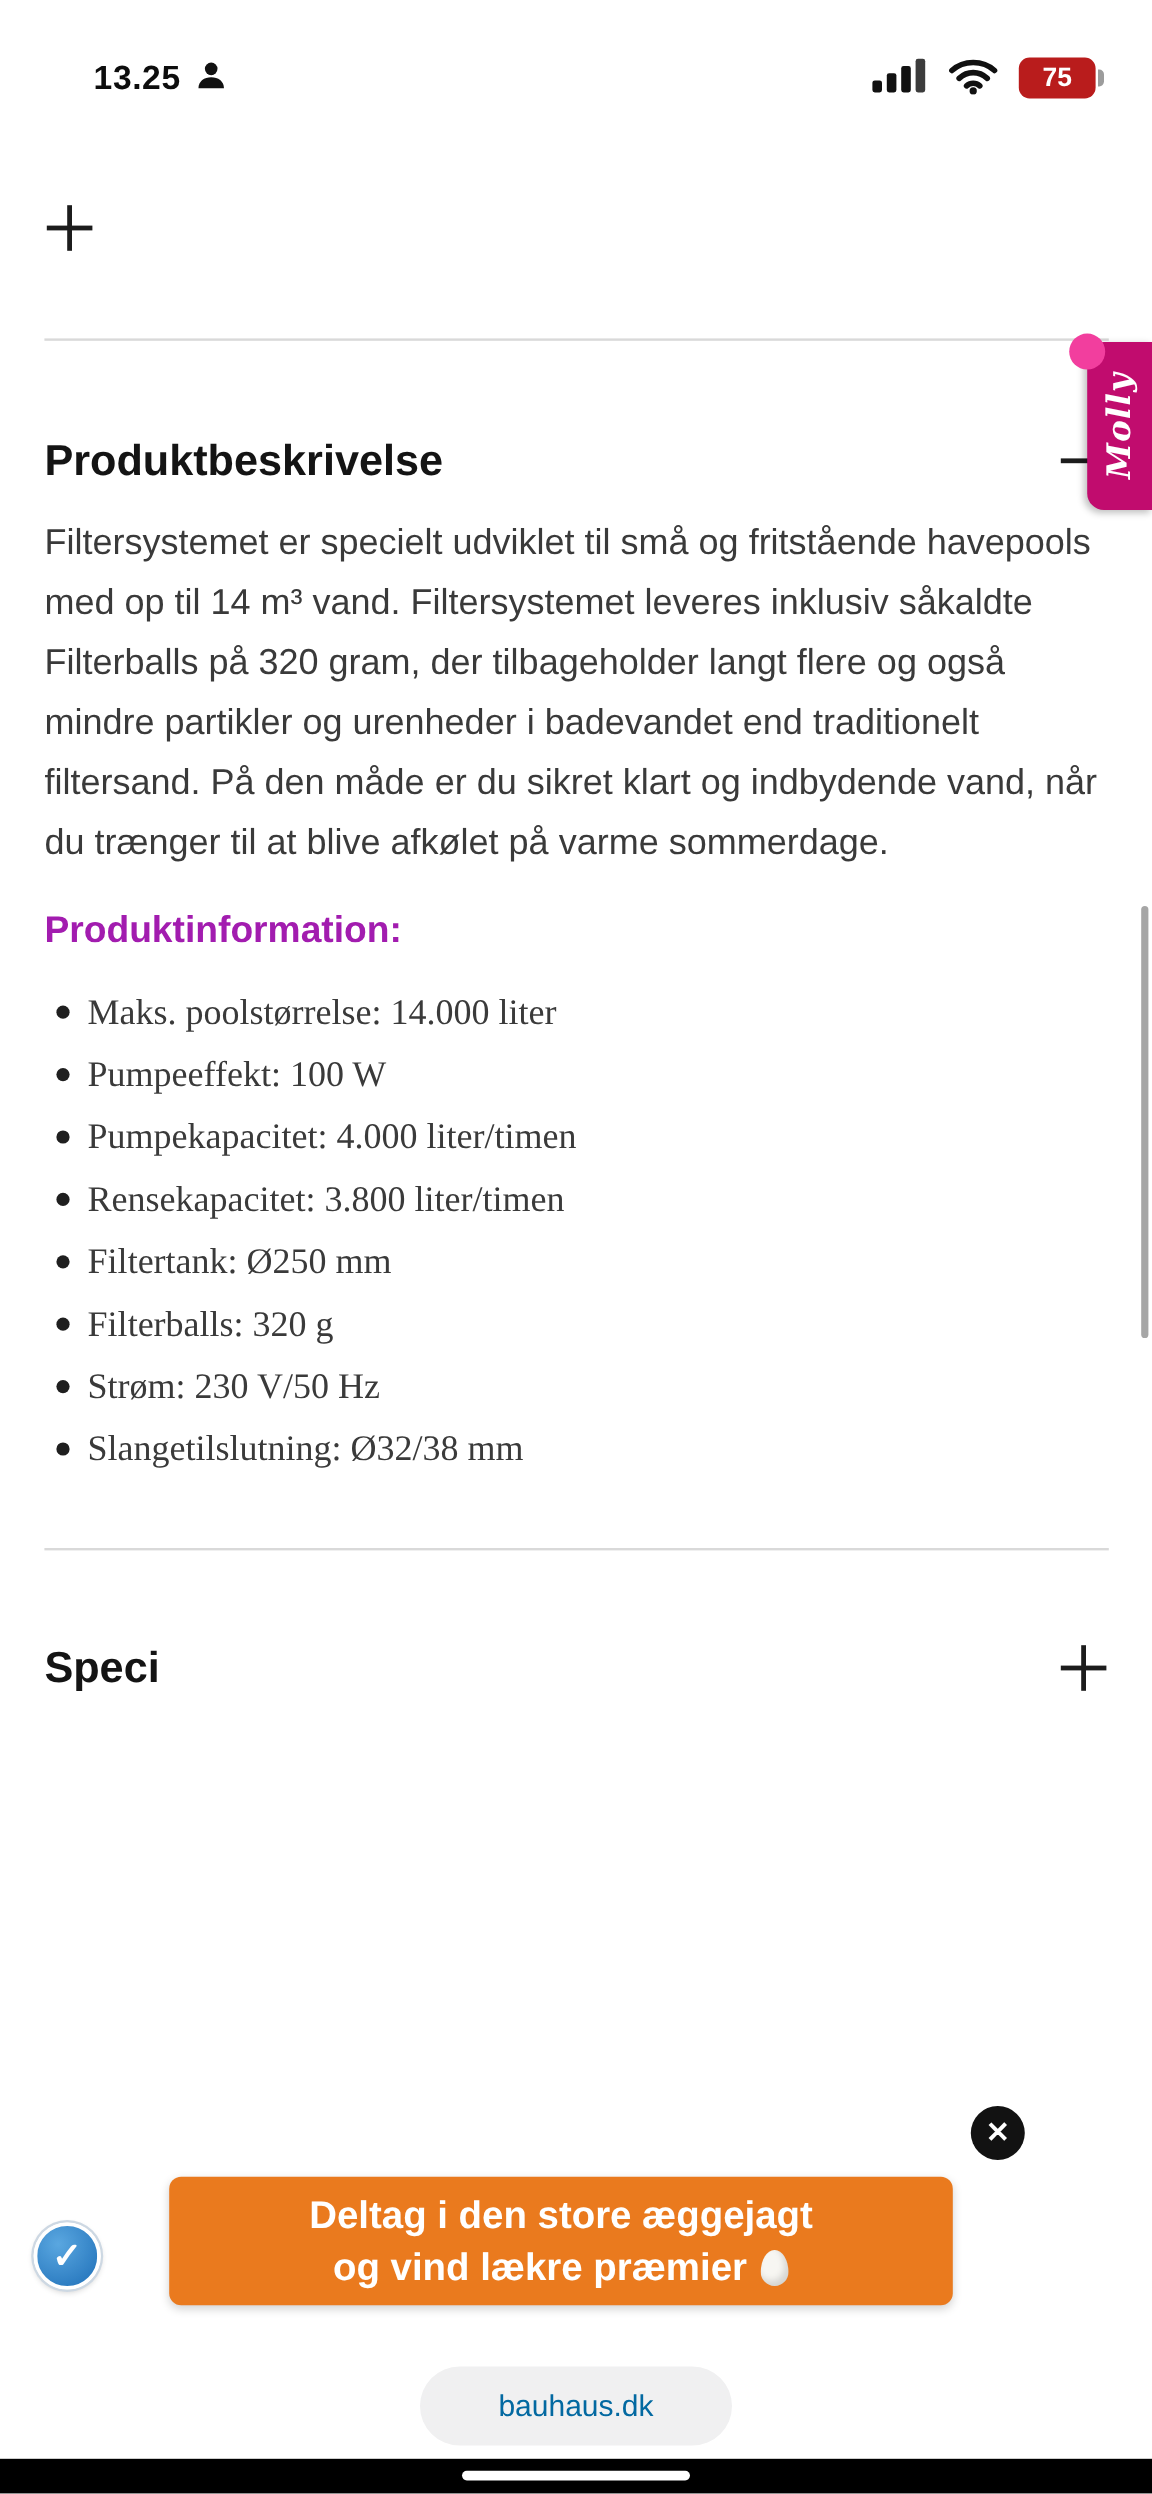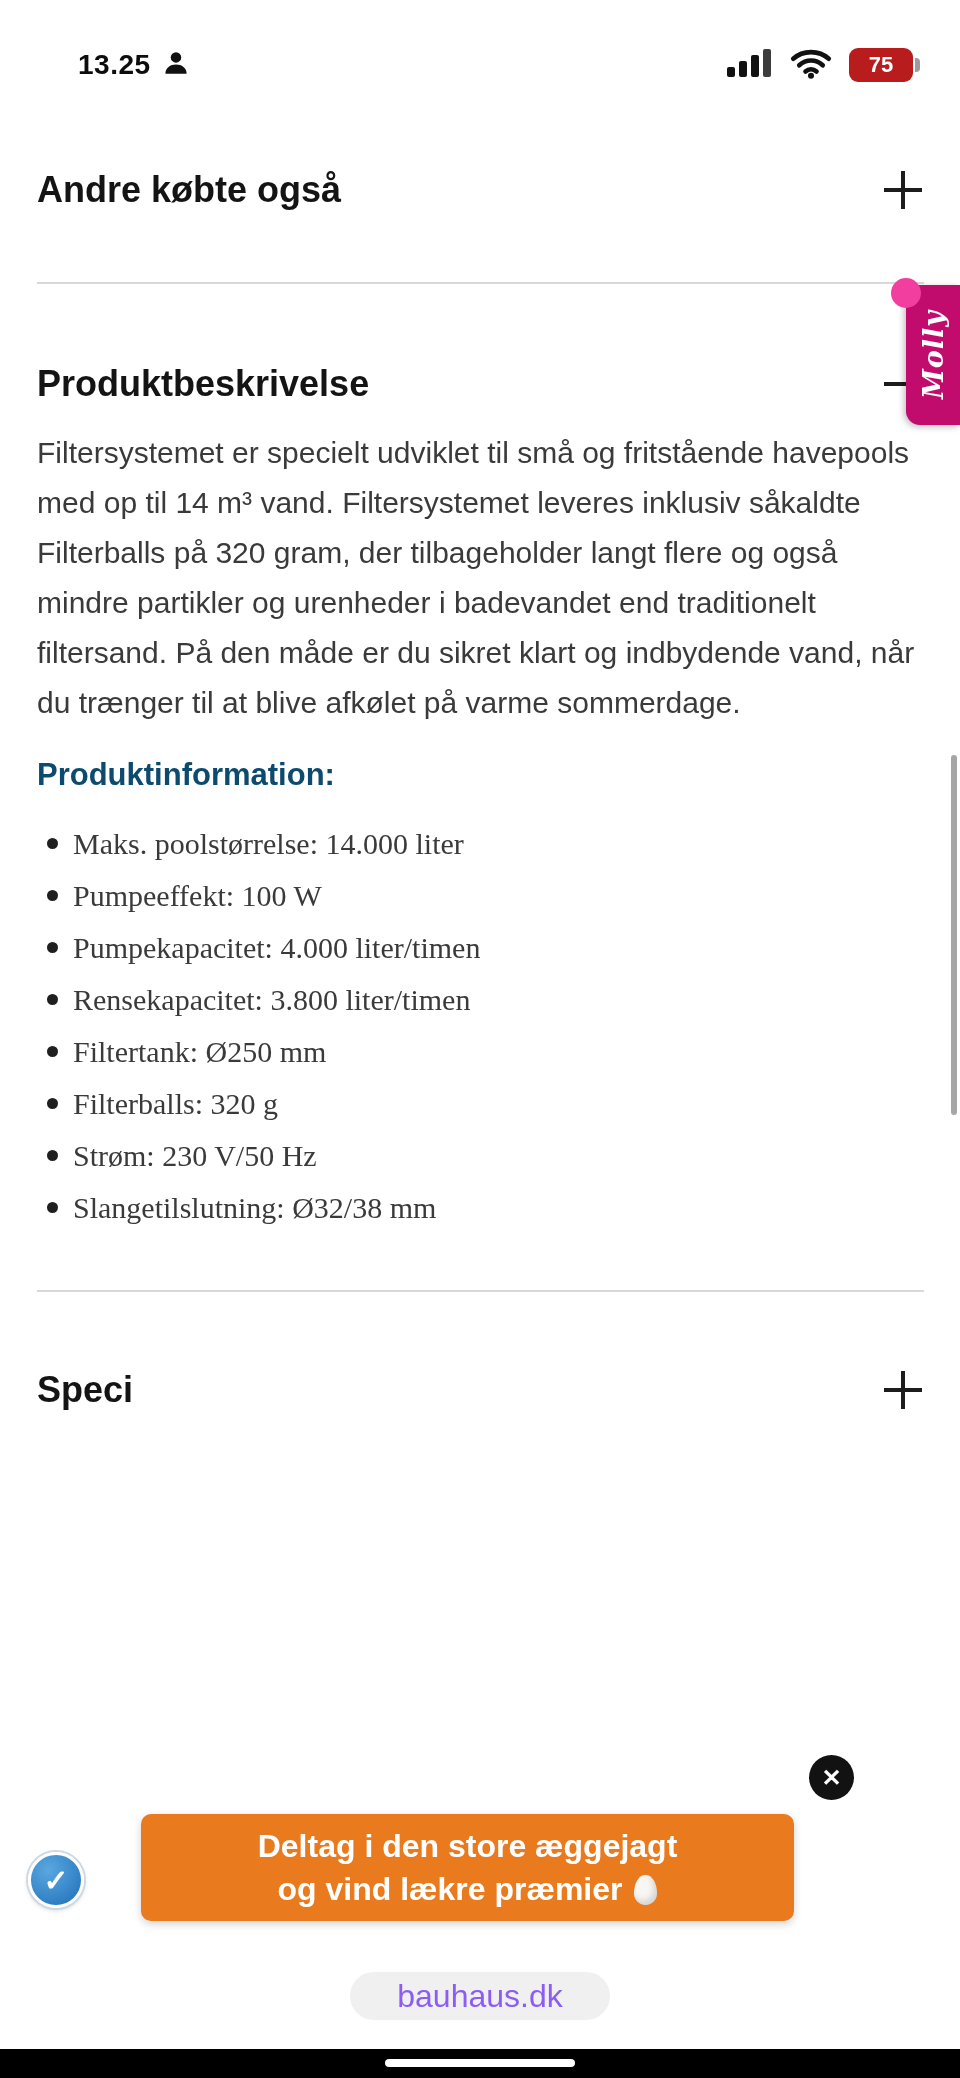"Andre købte også" span.section-title { html: <span>Andre købte også</span> -> none }
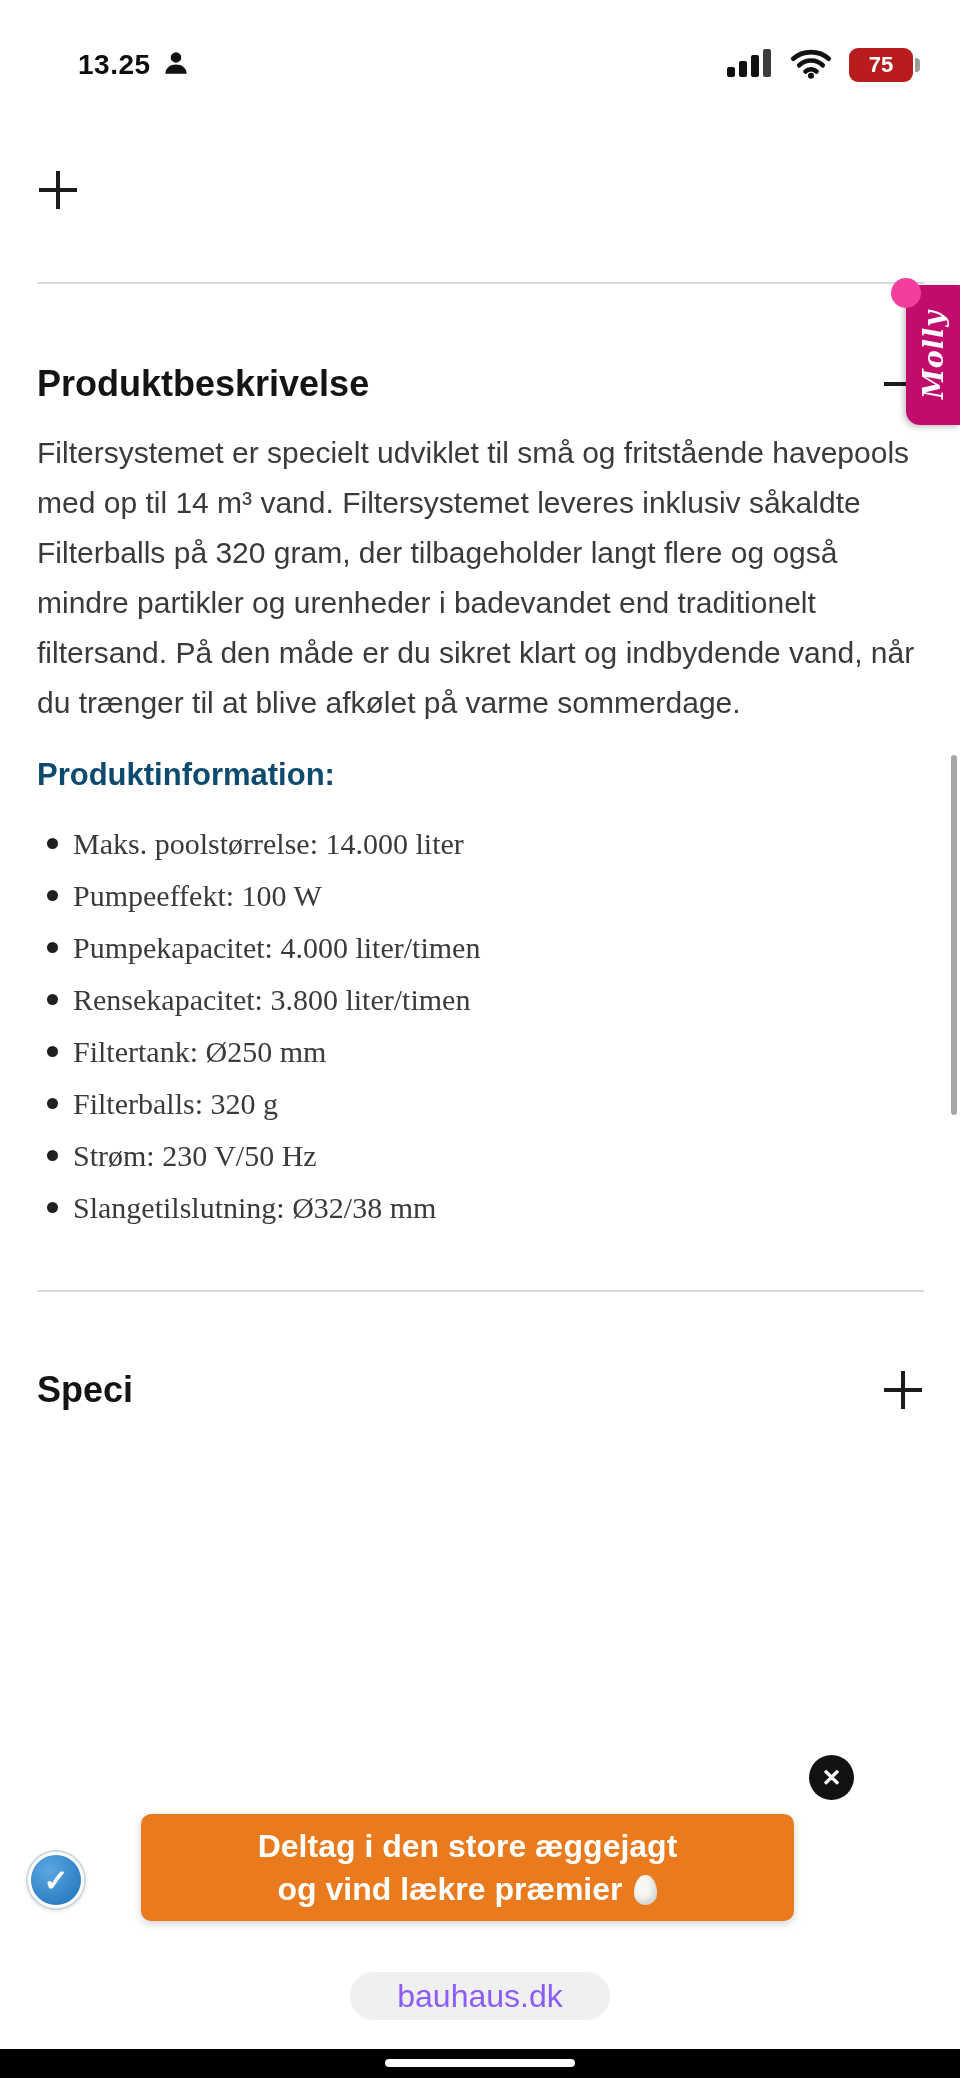"Produktinformation:" .info-heading { color: #0c4a6e -> #a21caf }
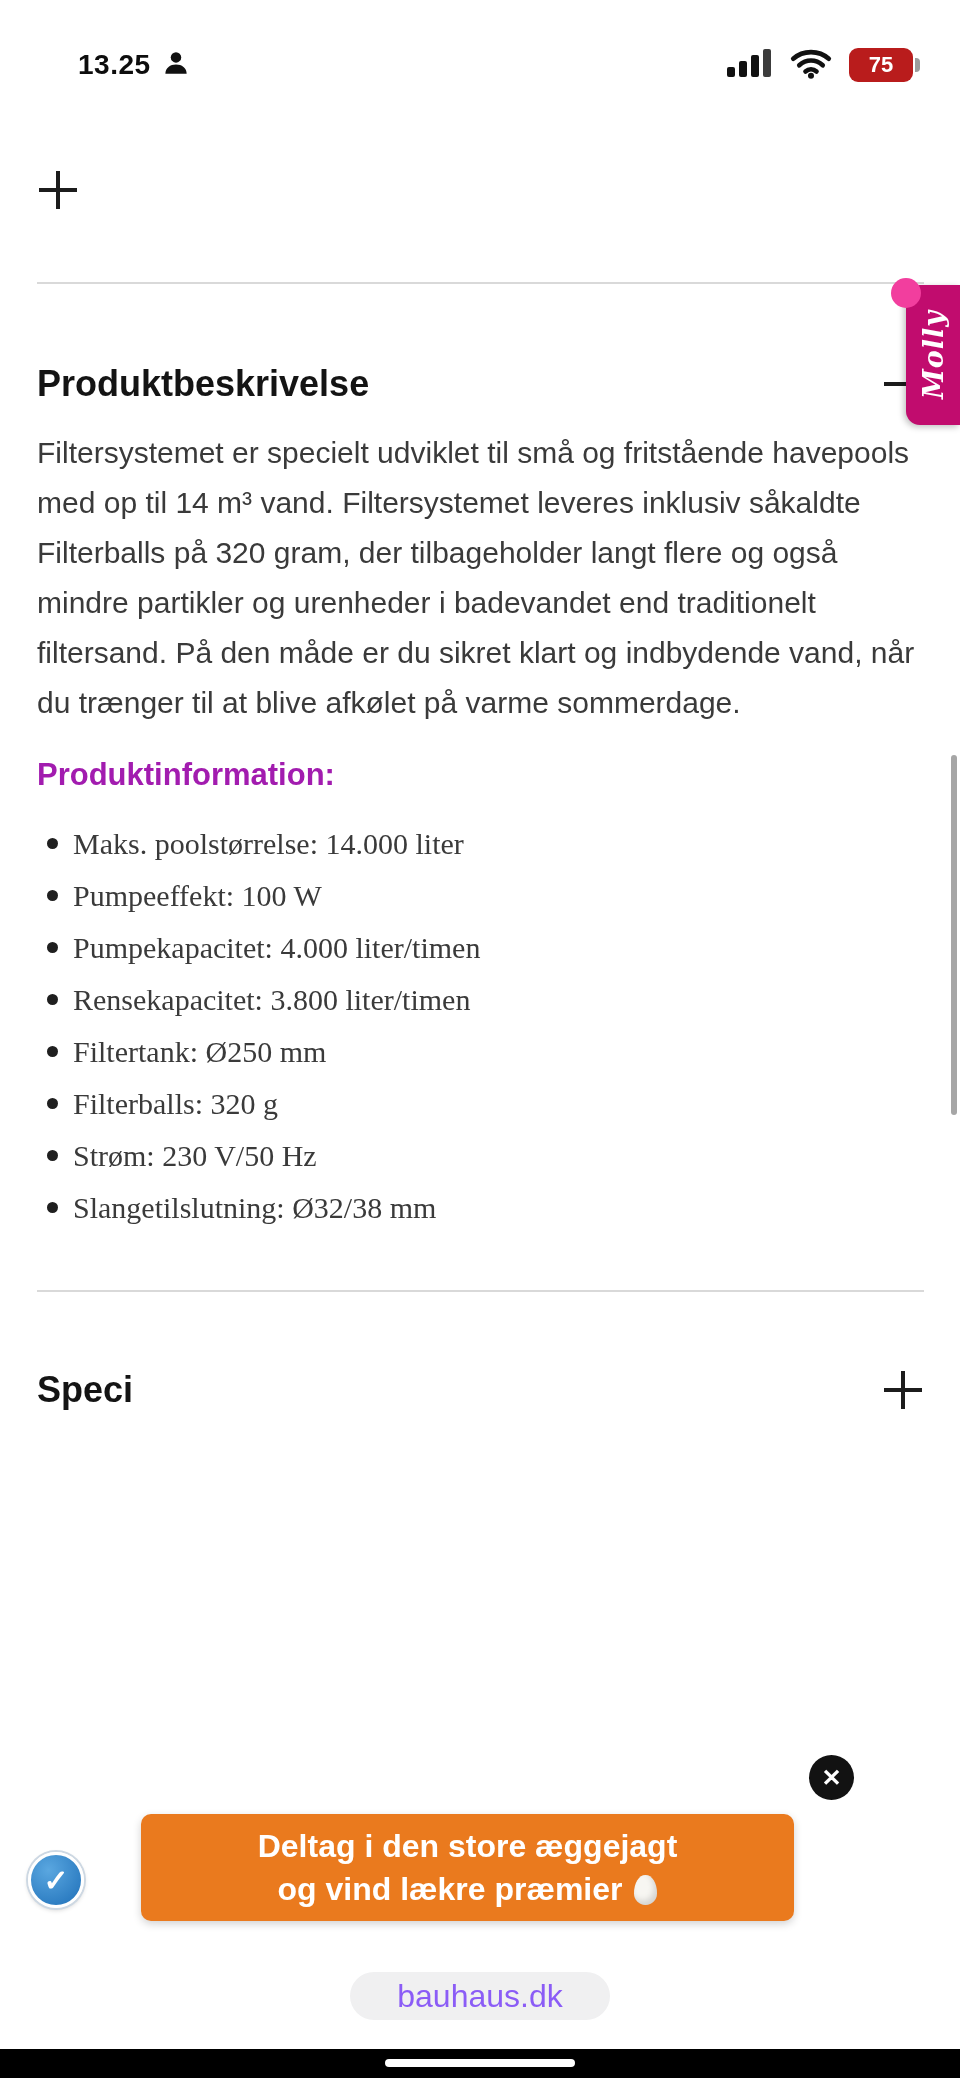"bauhaus.dk" .address-bar { color: #8b5cf6 -> #0369a1; font-size: 32px -> 25px; height: 48px -> 66px }
